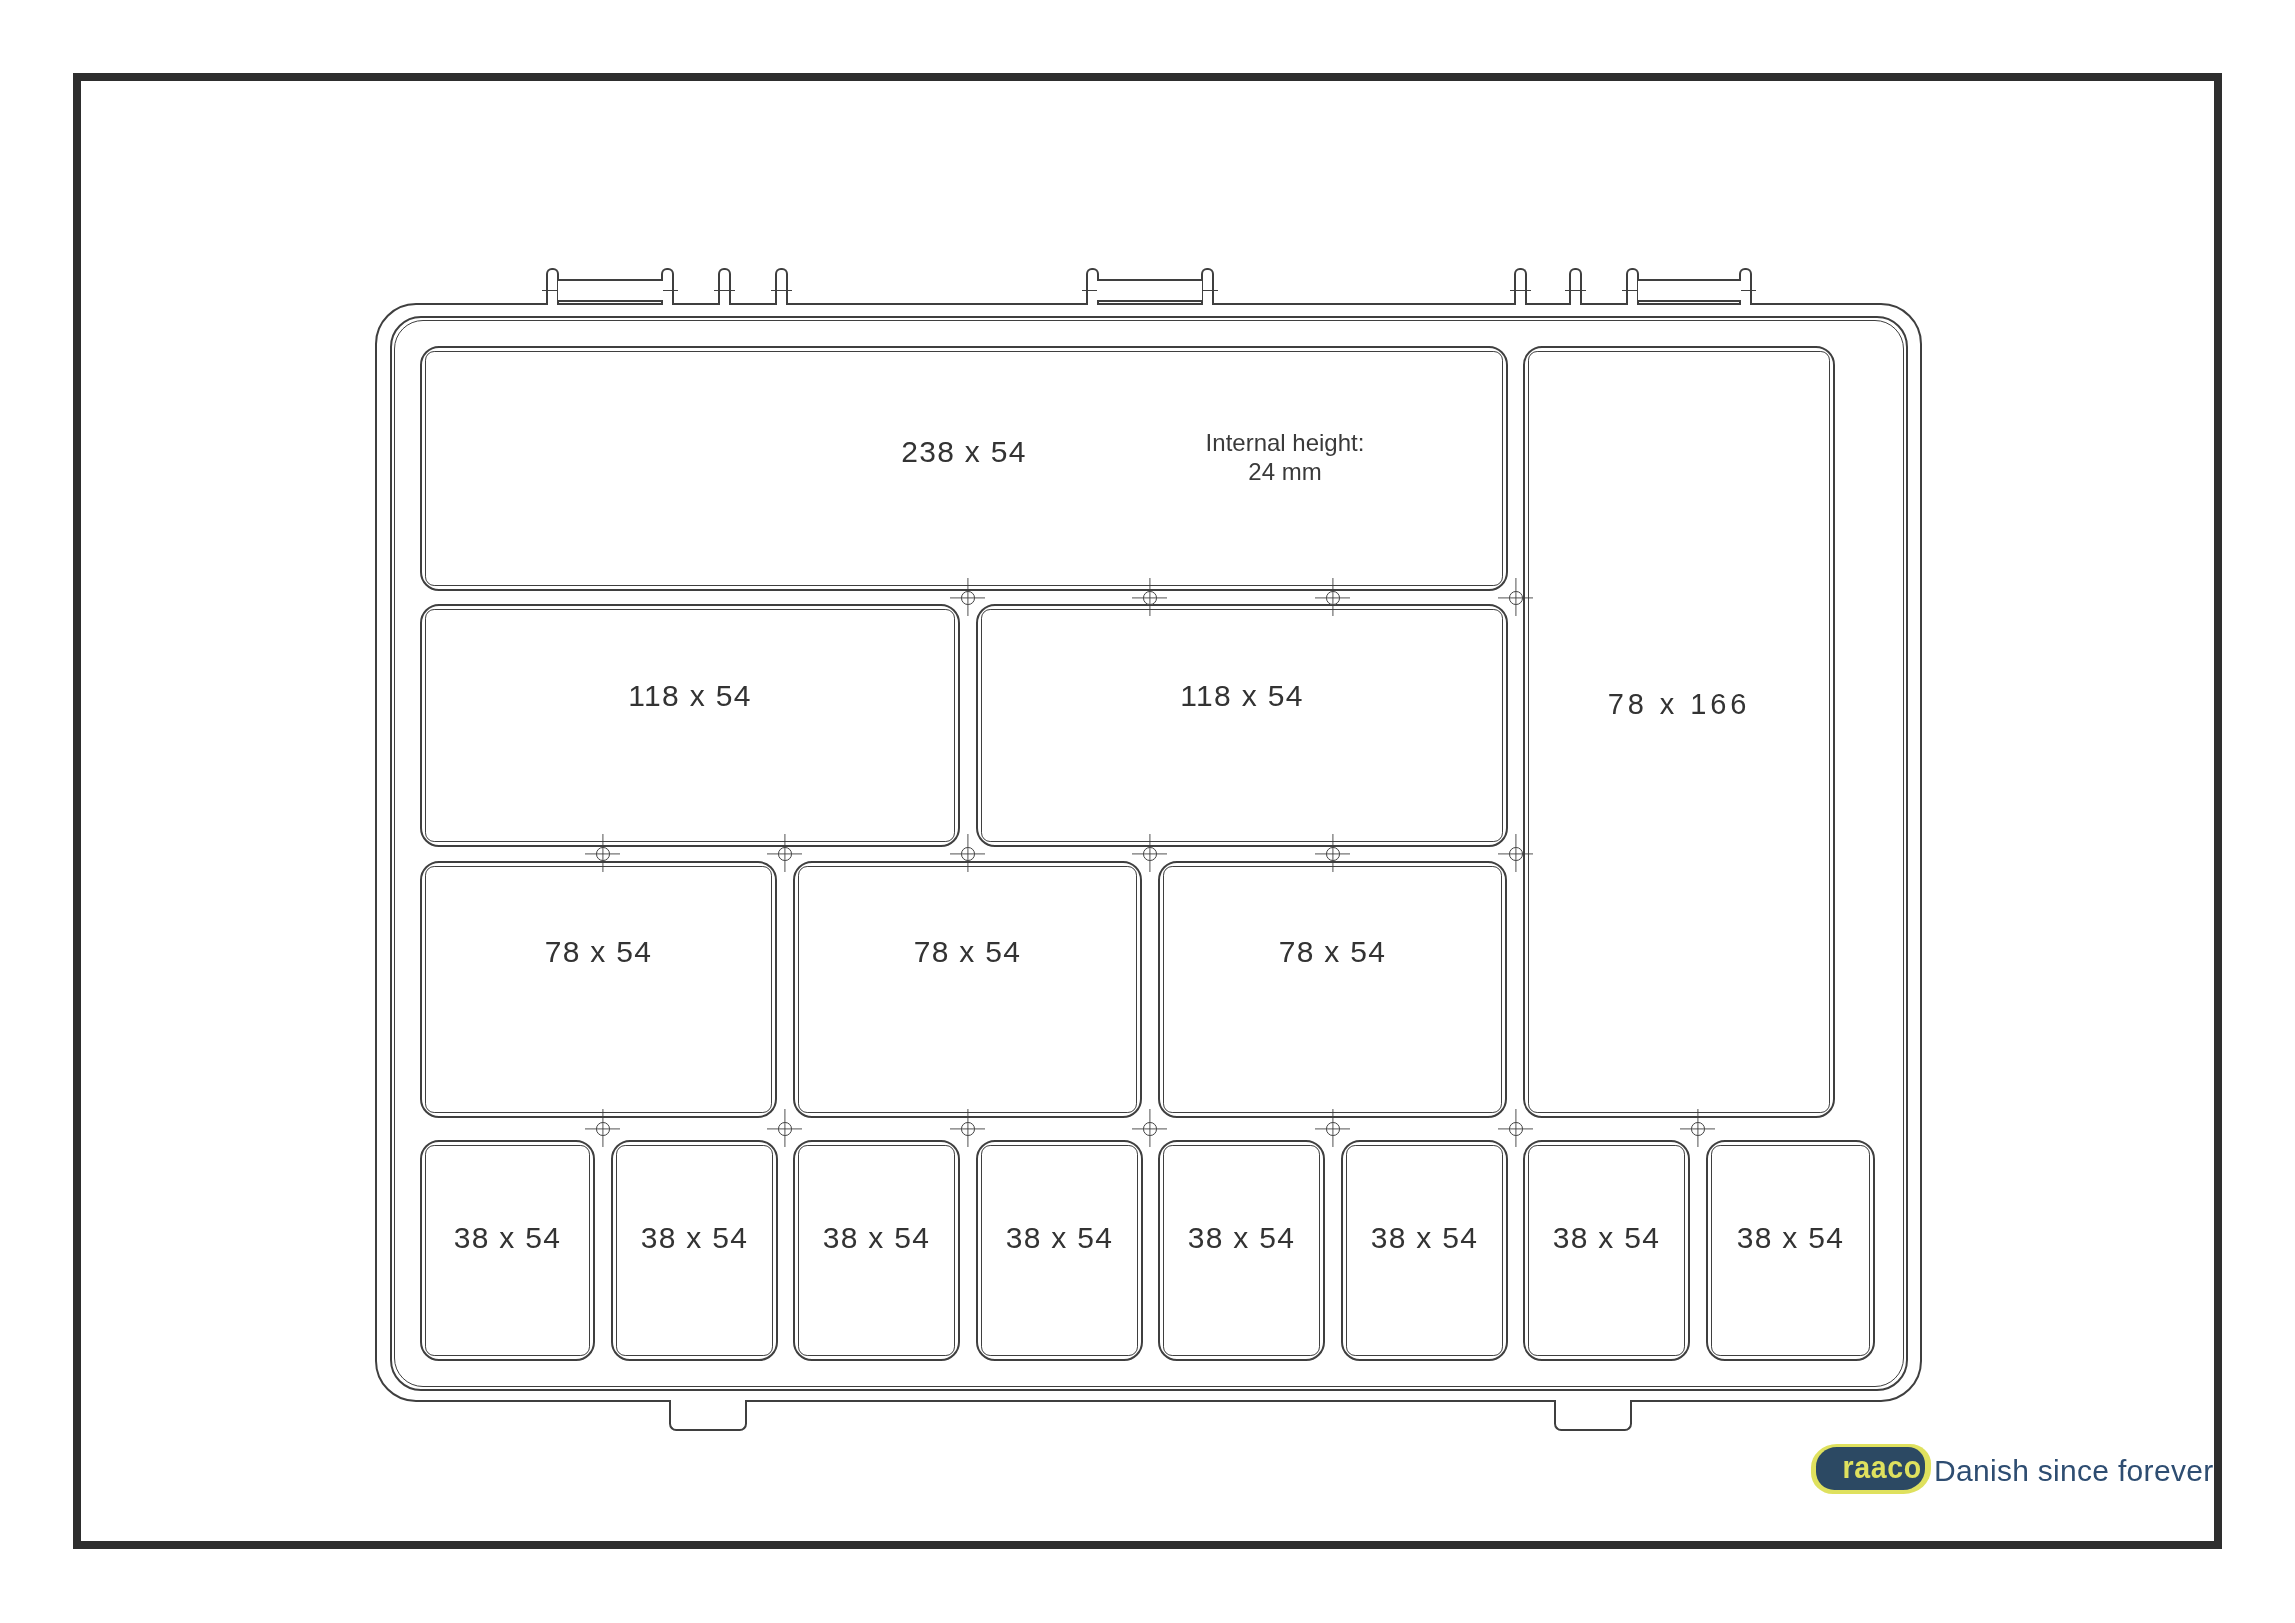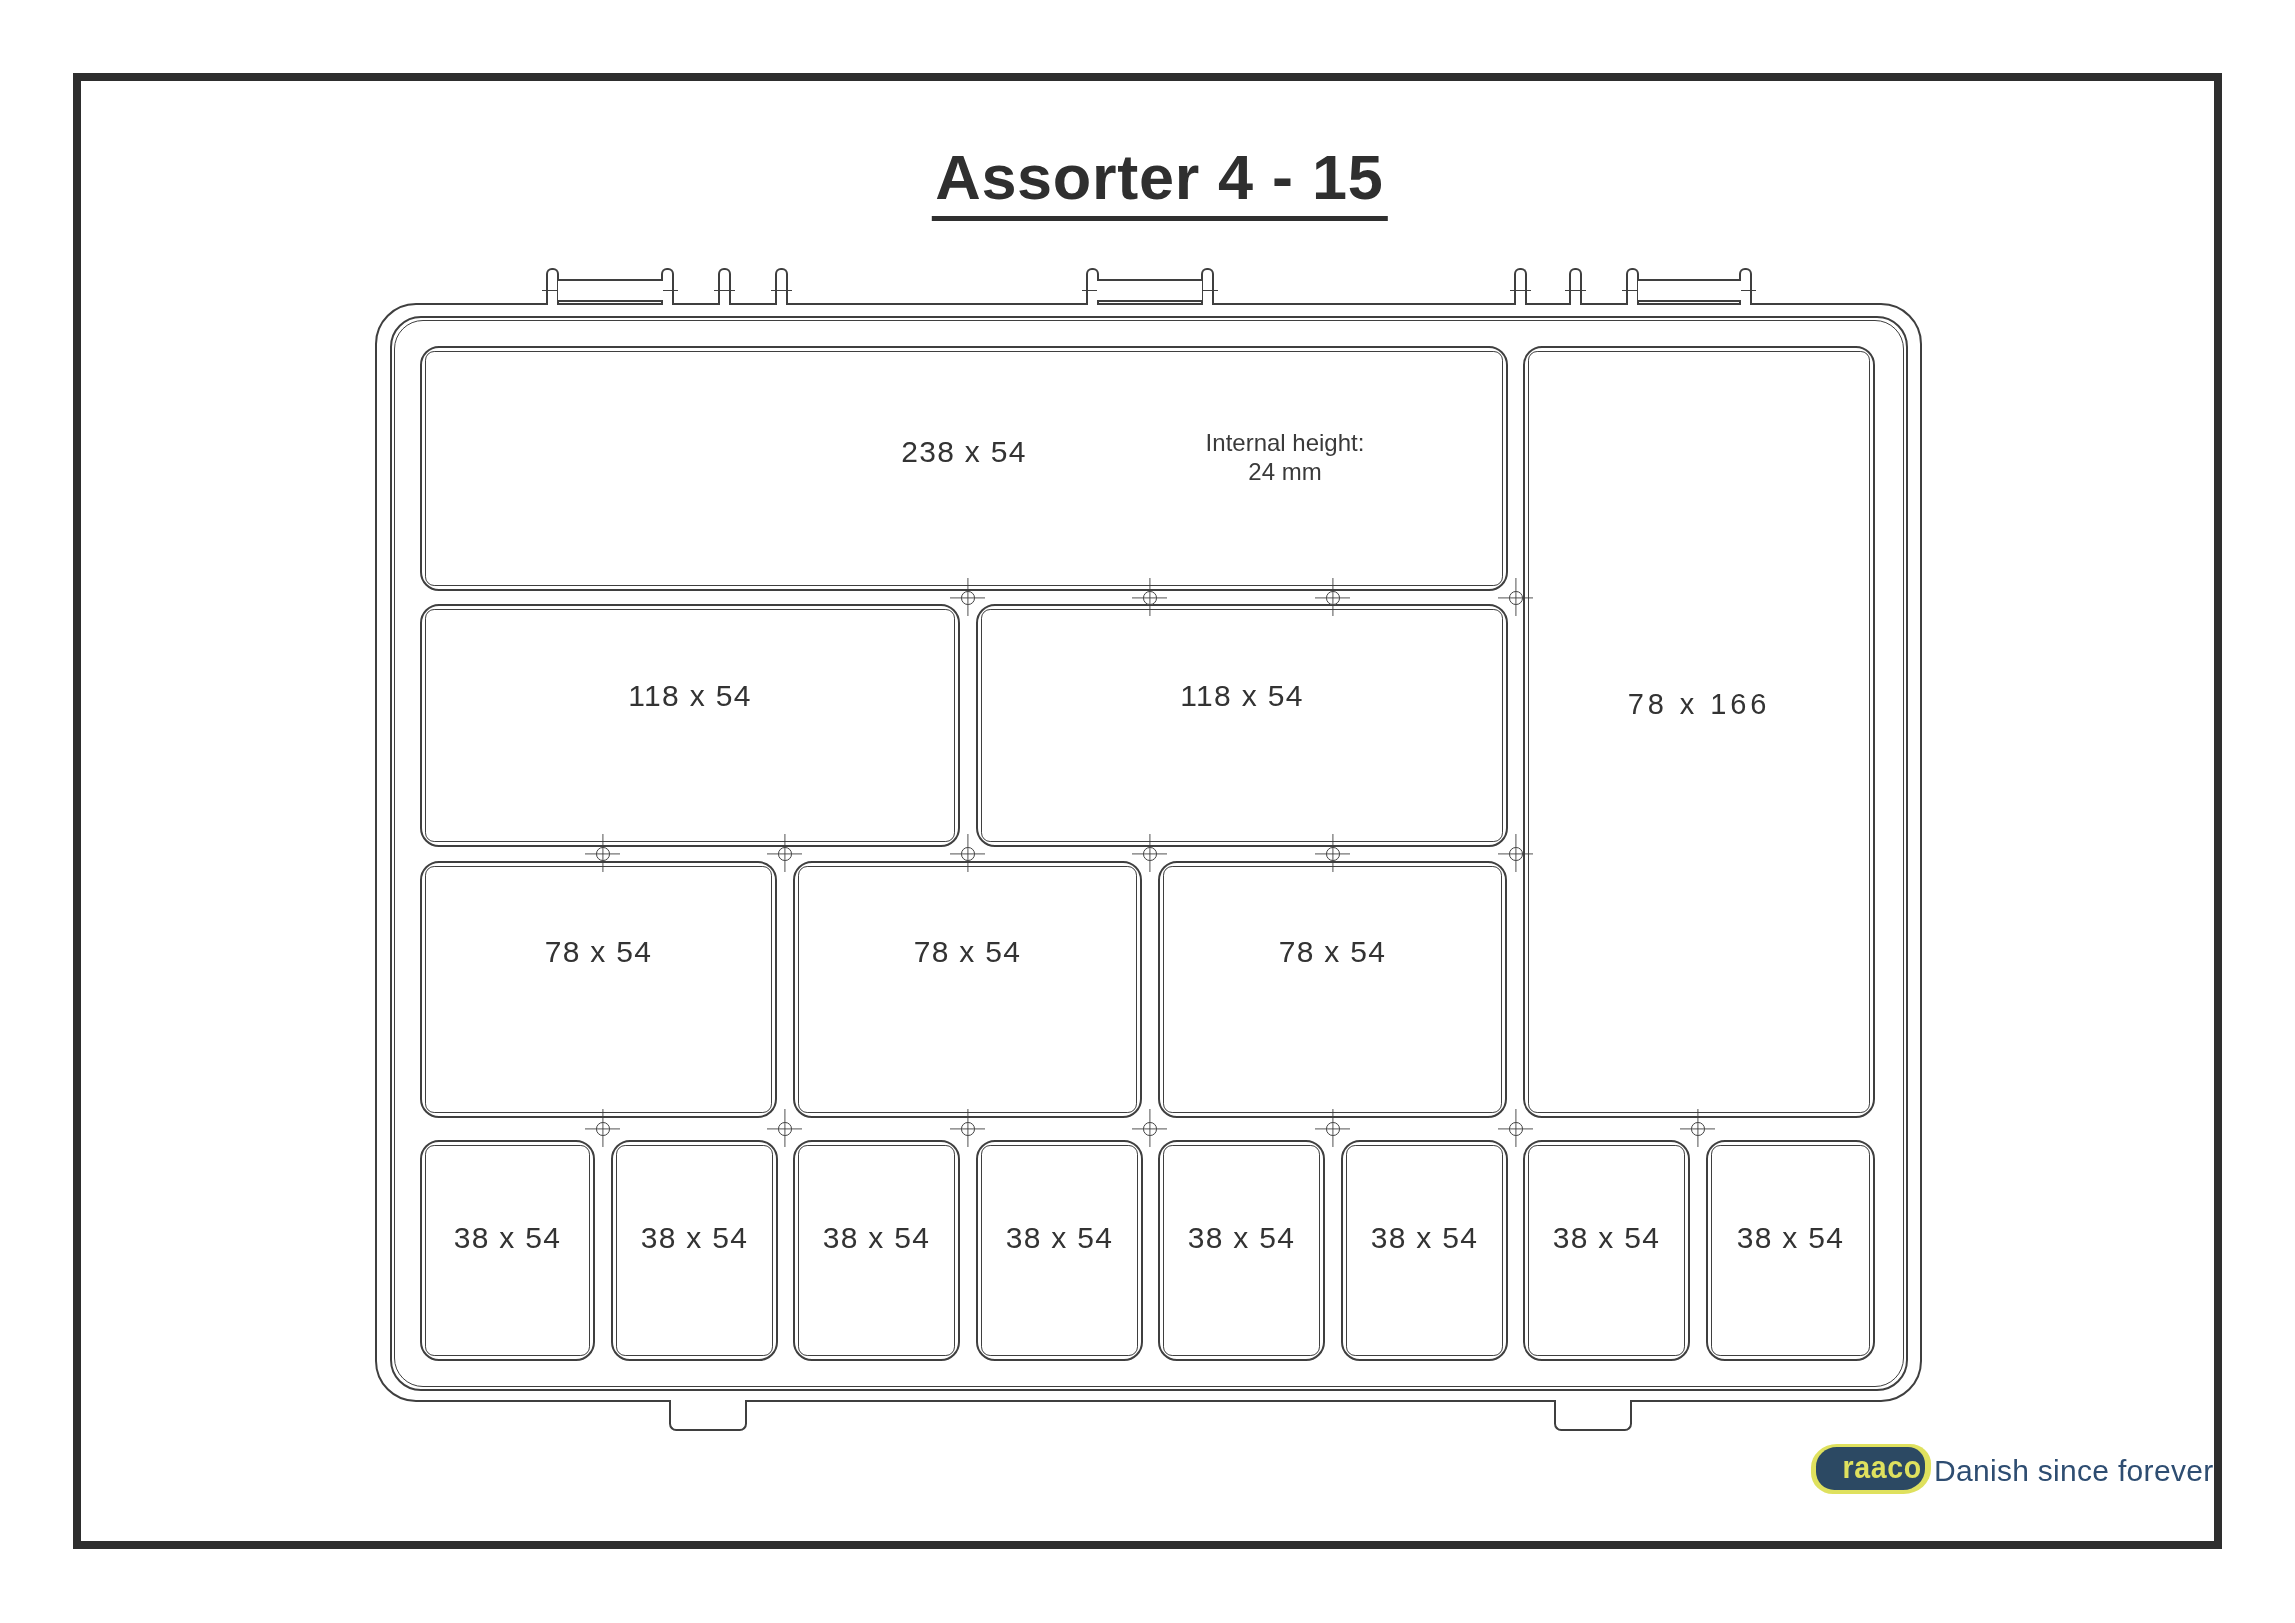"Assorter 4 - 15" h1.title { html: <h1>Assorter 4 - 15</h1> -> none }
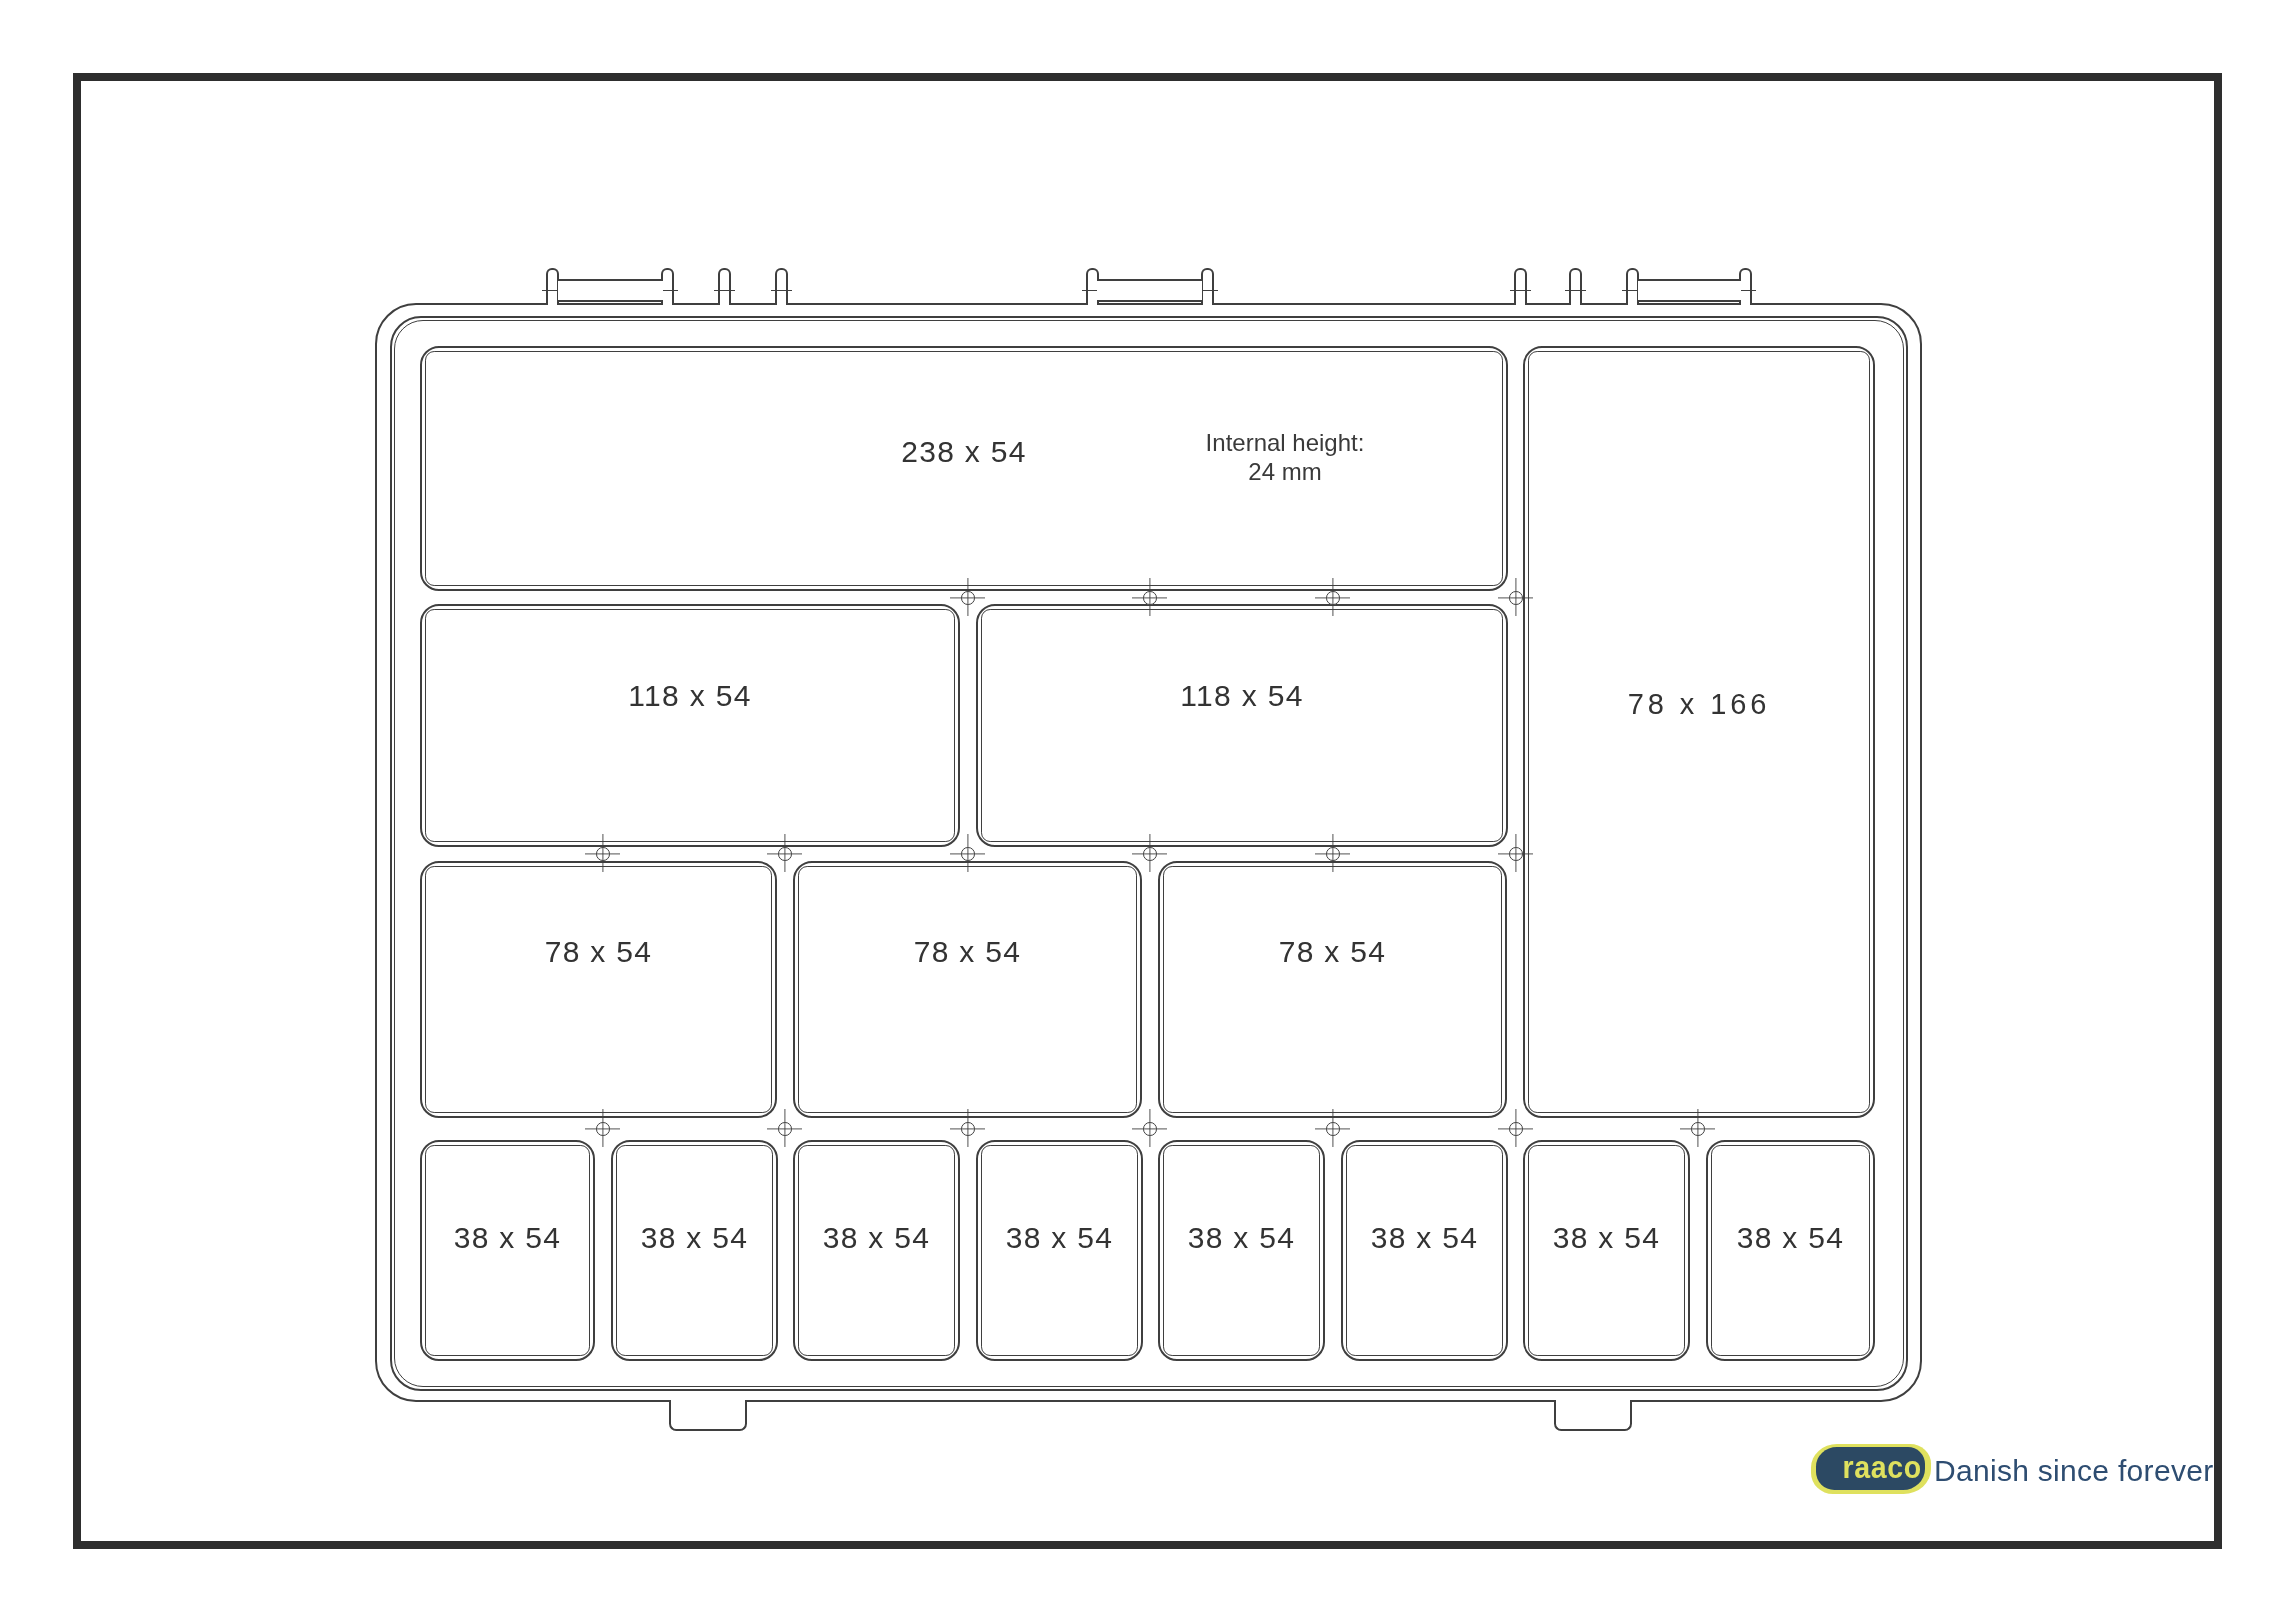"78 x 166" div.comp { width: 352px -> 312px }
